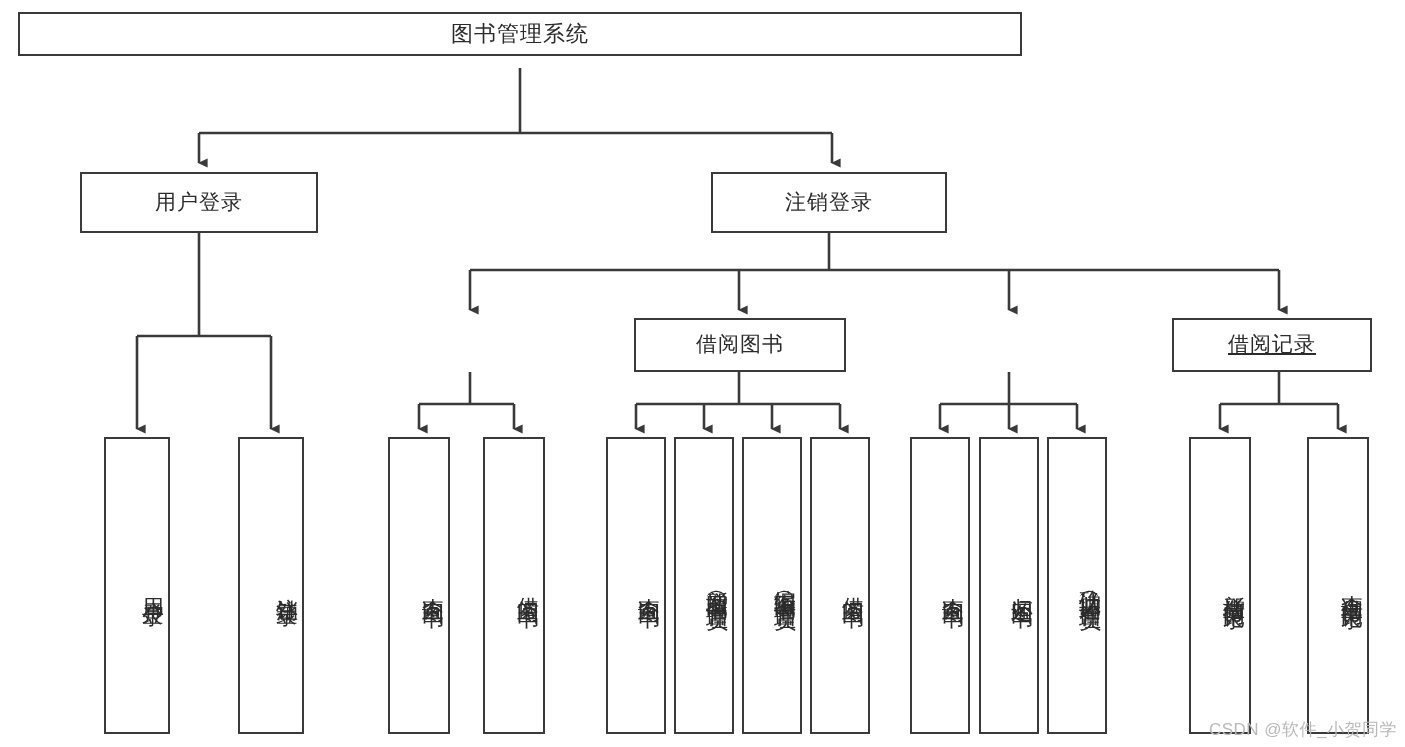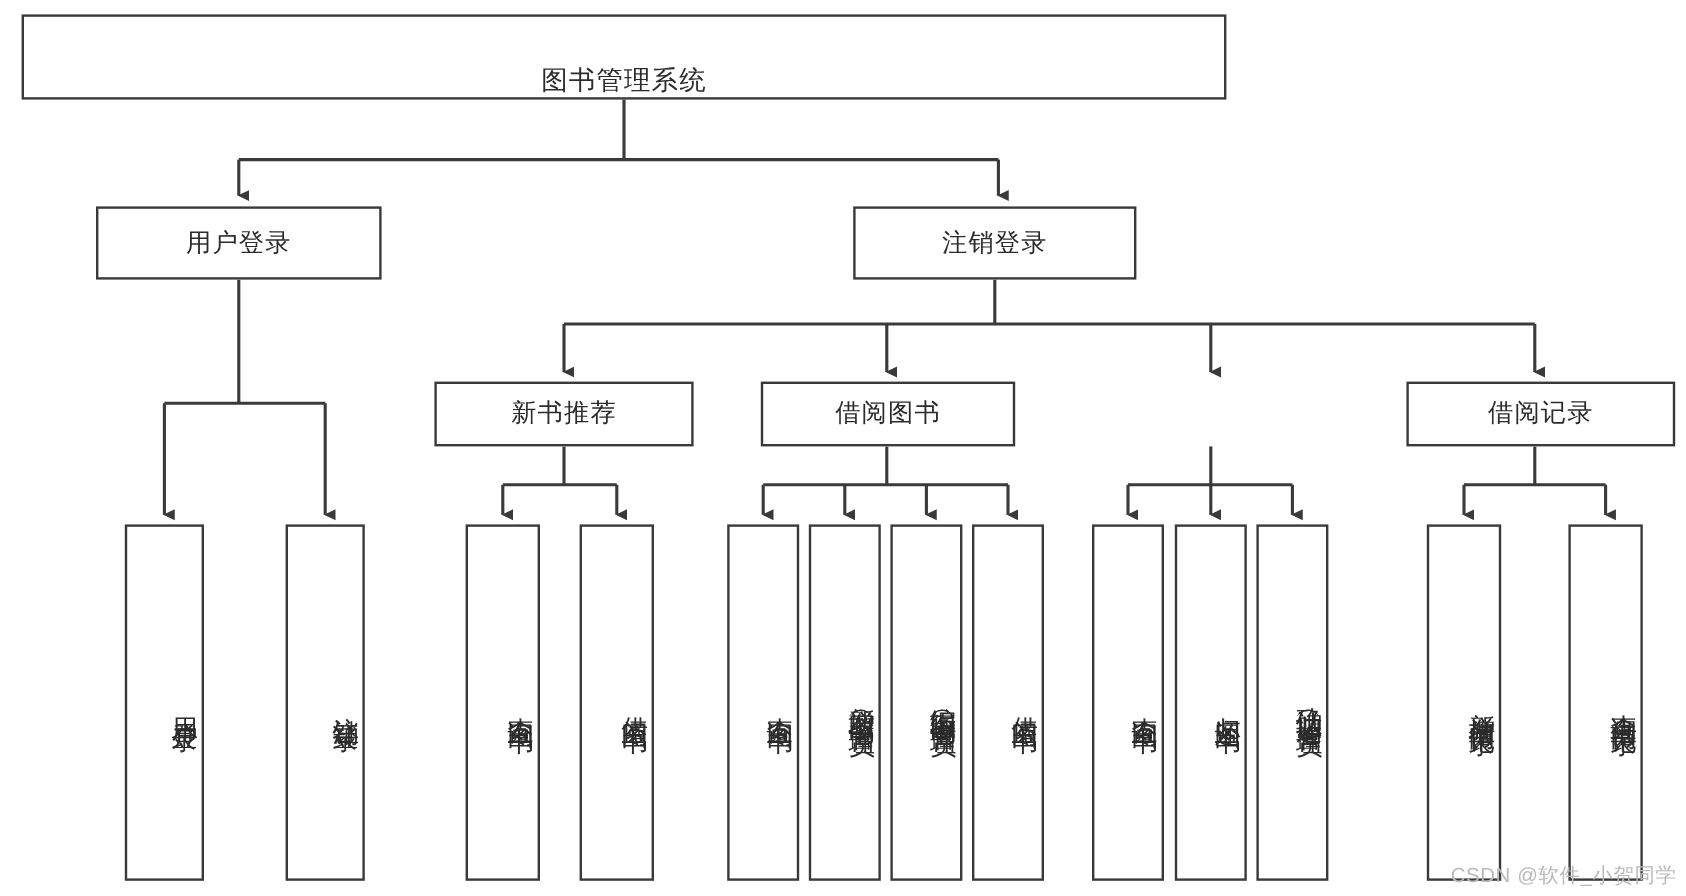"图书管理系统" div.node { align-items: flex-end -> none; height: 71px -> 44px }
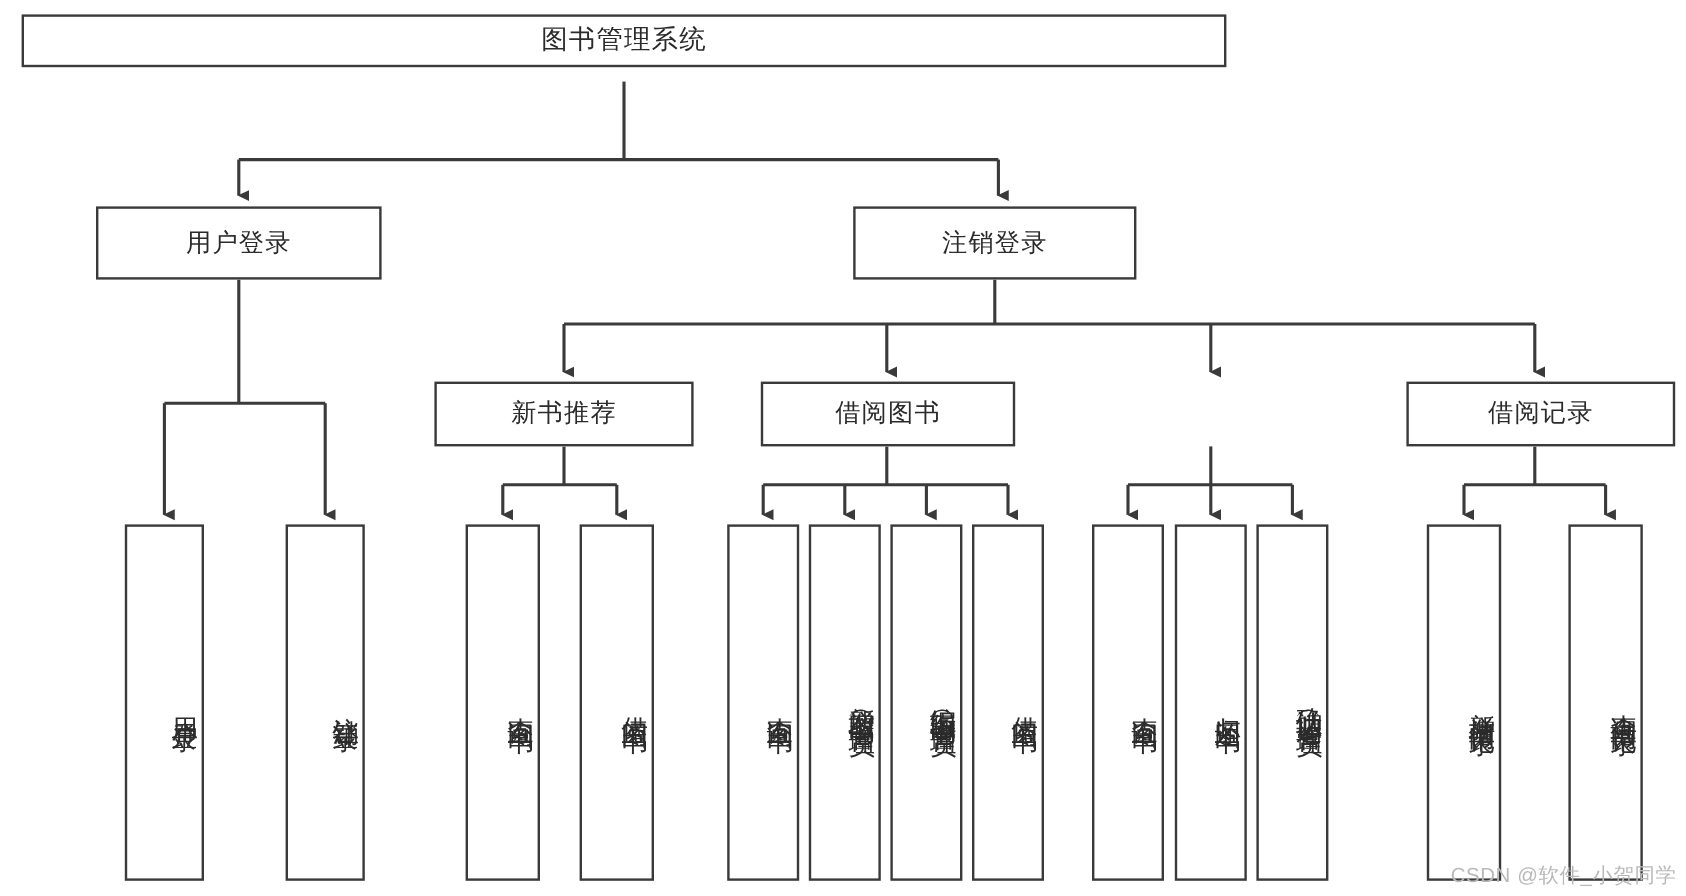"新书推荐" div.node { html: <div> <span>新书推荐</span> </div> -> none }
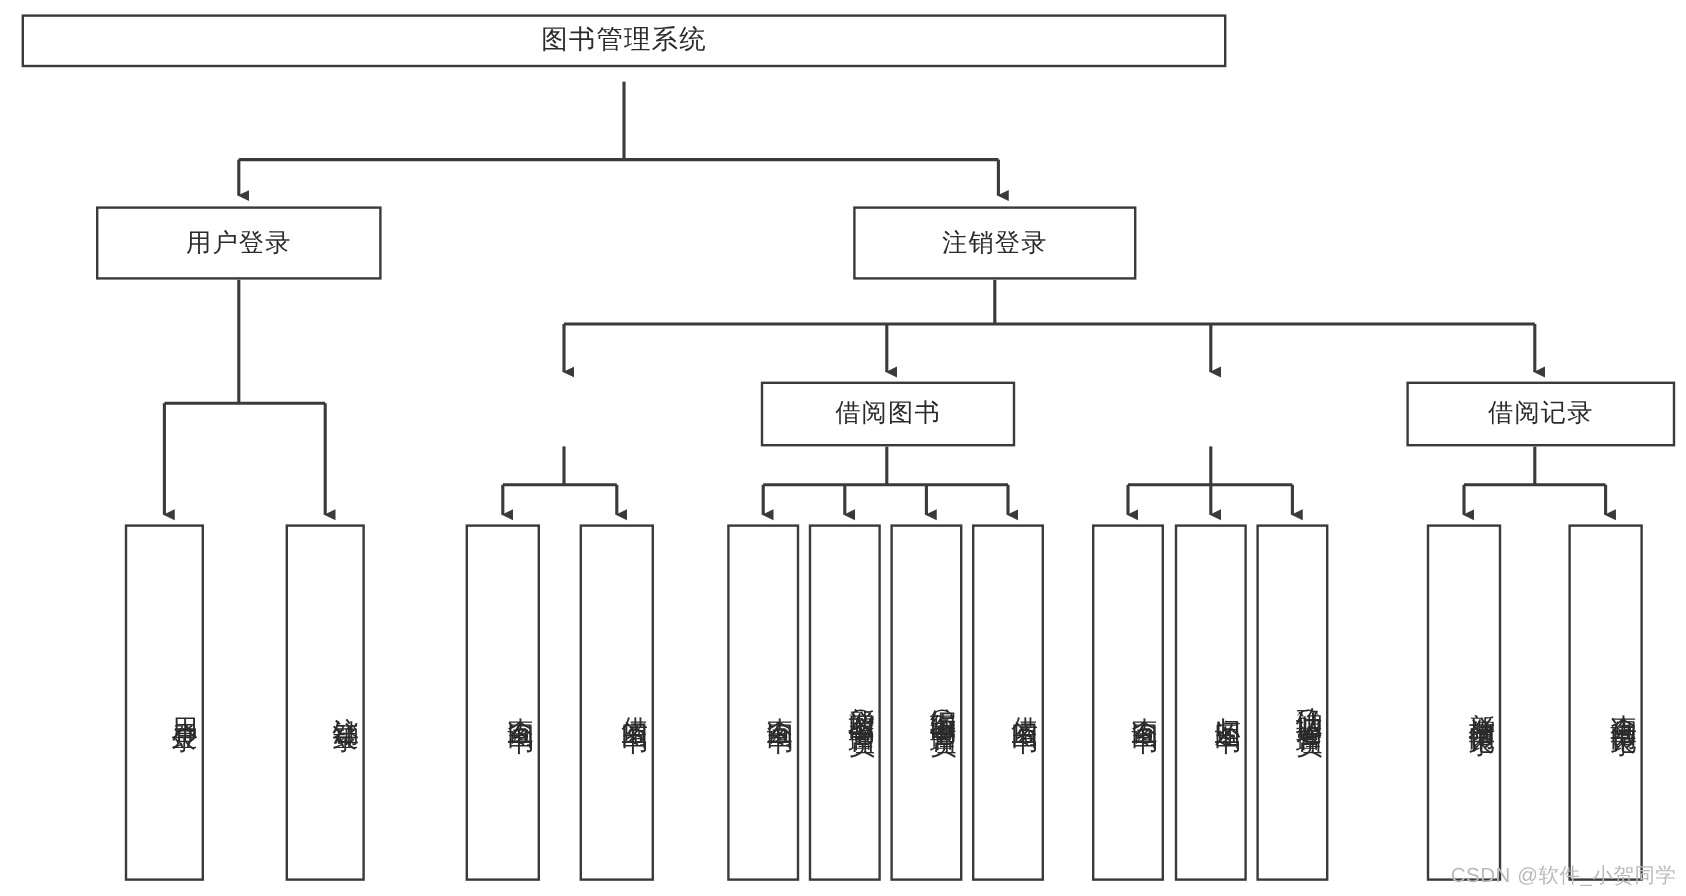"借阅记录" div.node { text-decoration: none -> underline; width: 224px -> 200px }
